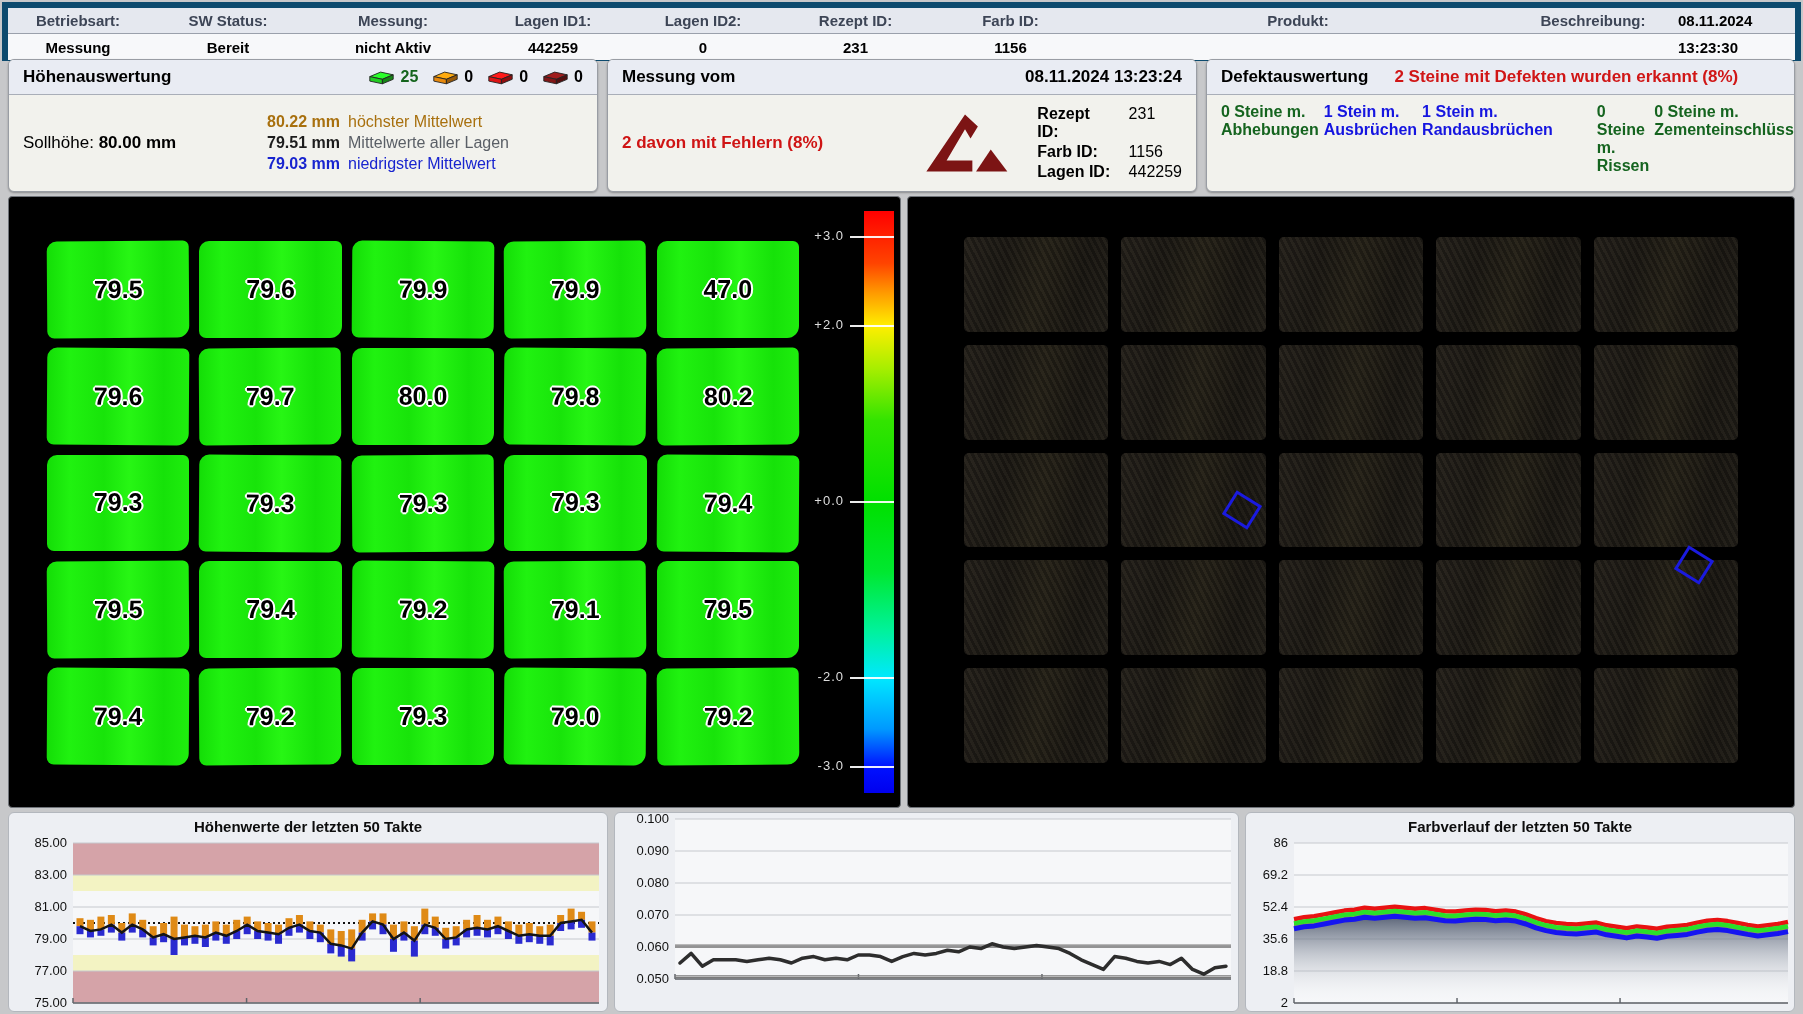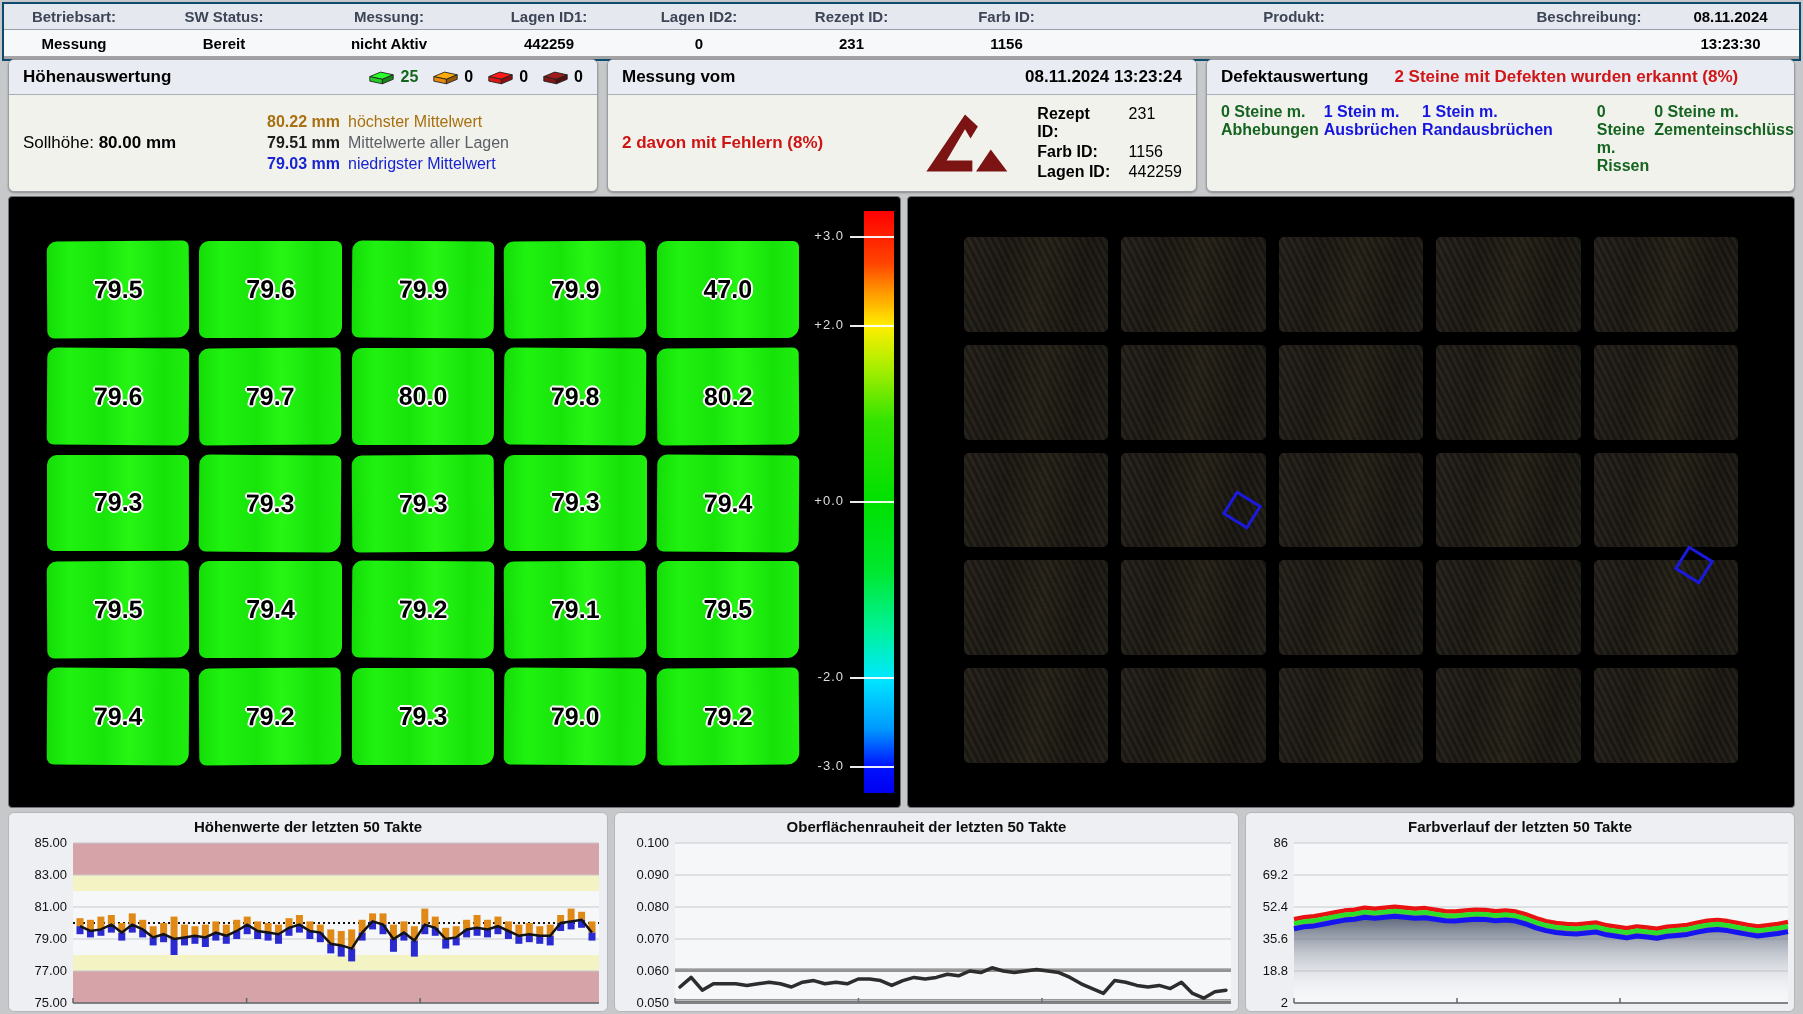"Betriebsart:" .topbar { border: 2px solid #0c4a6e -> 6px solid #0c4a6e }
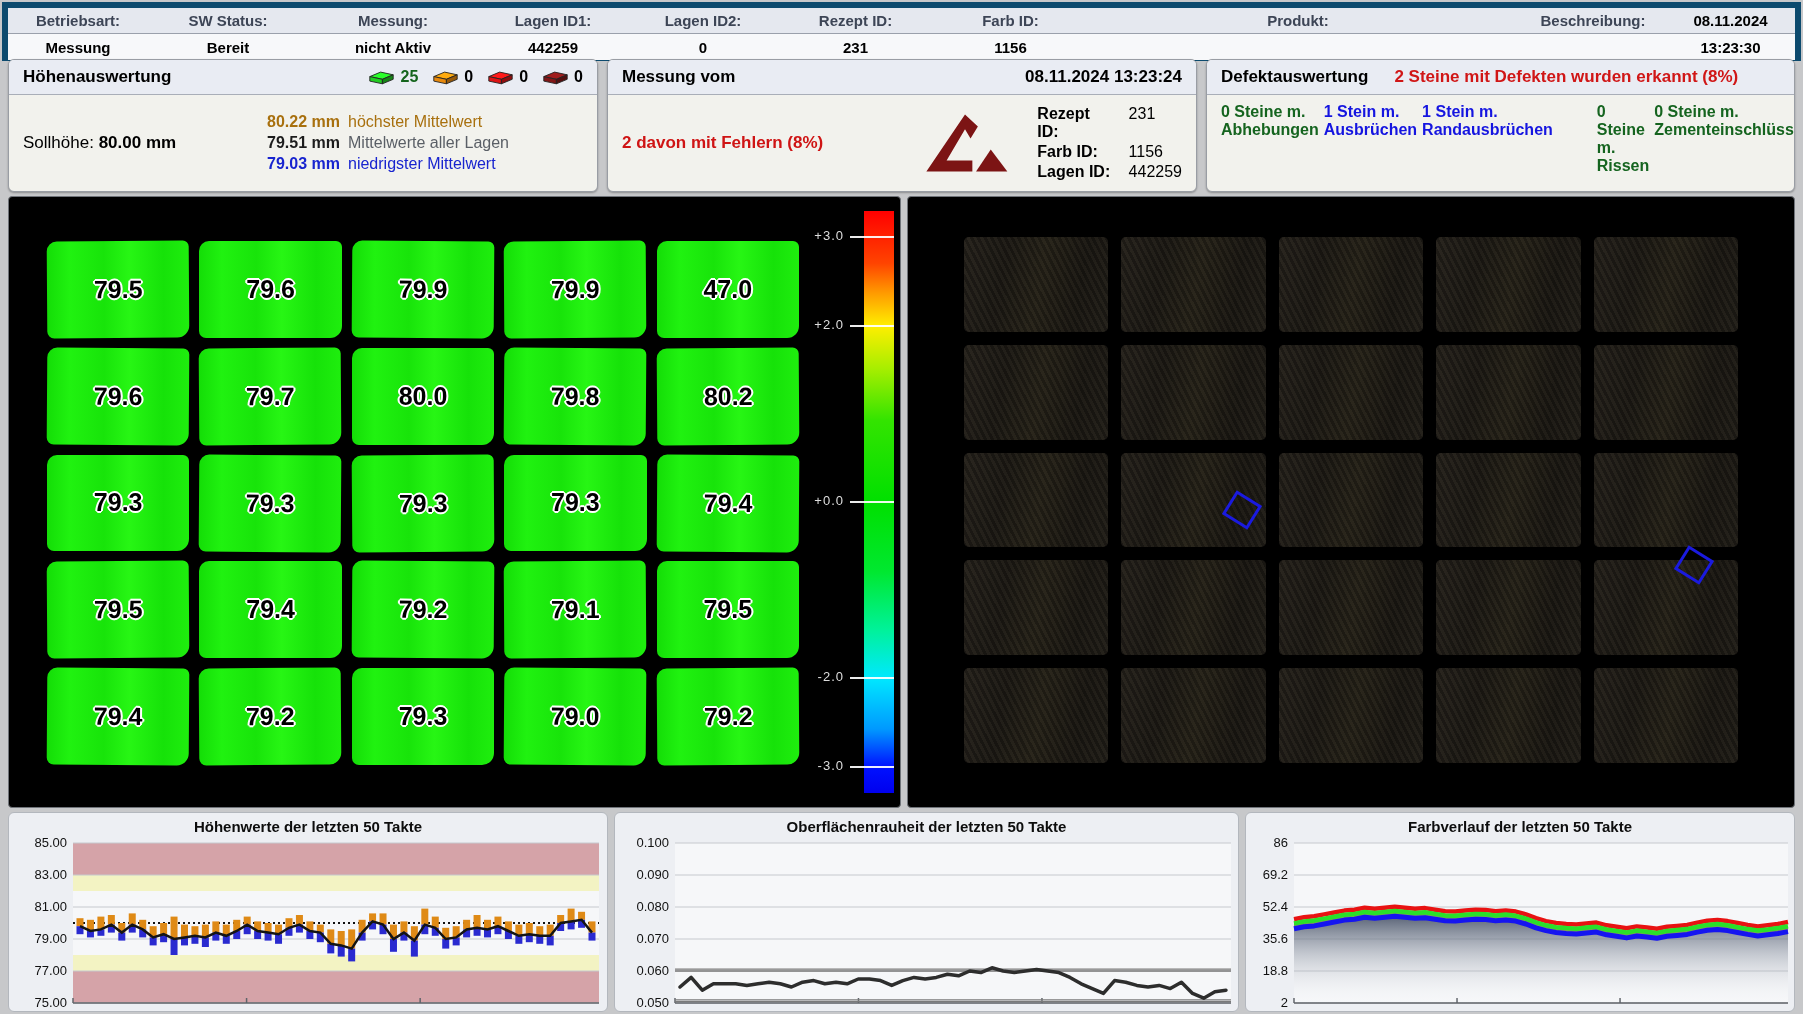"08.11.2024" .topbar-cell.right { text-align: center -> left }
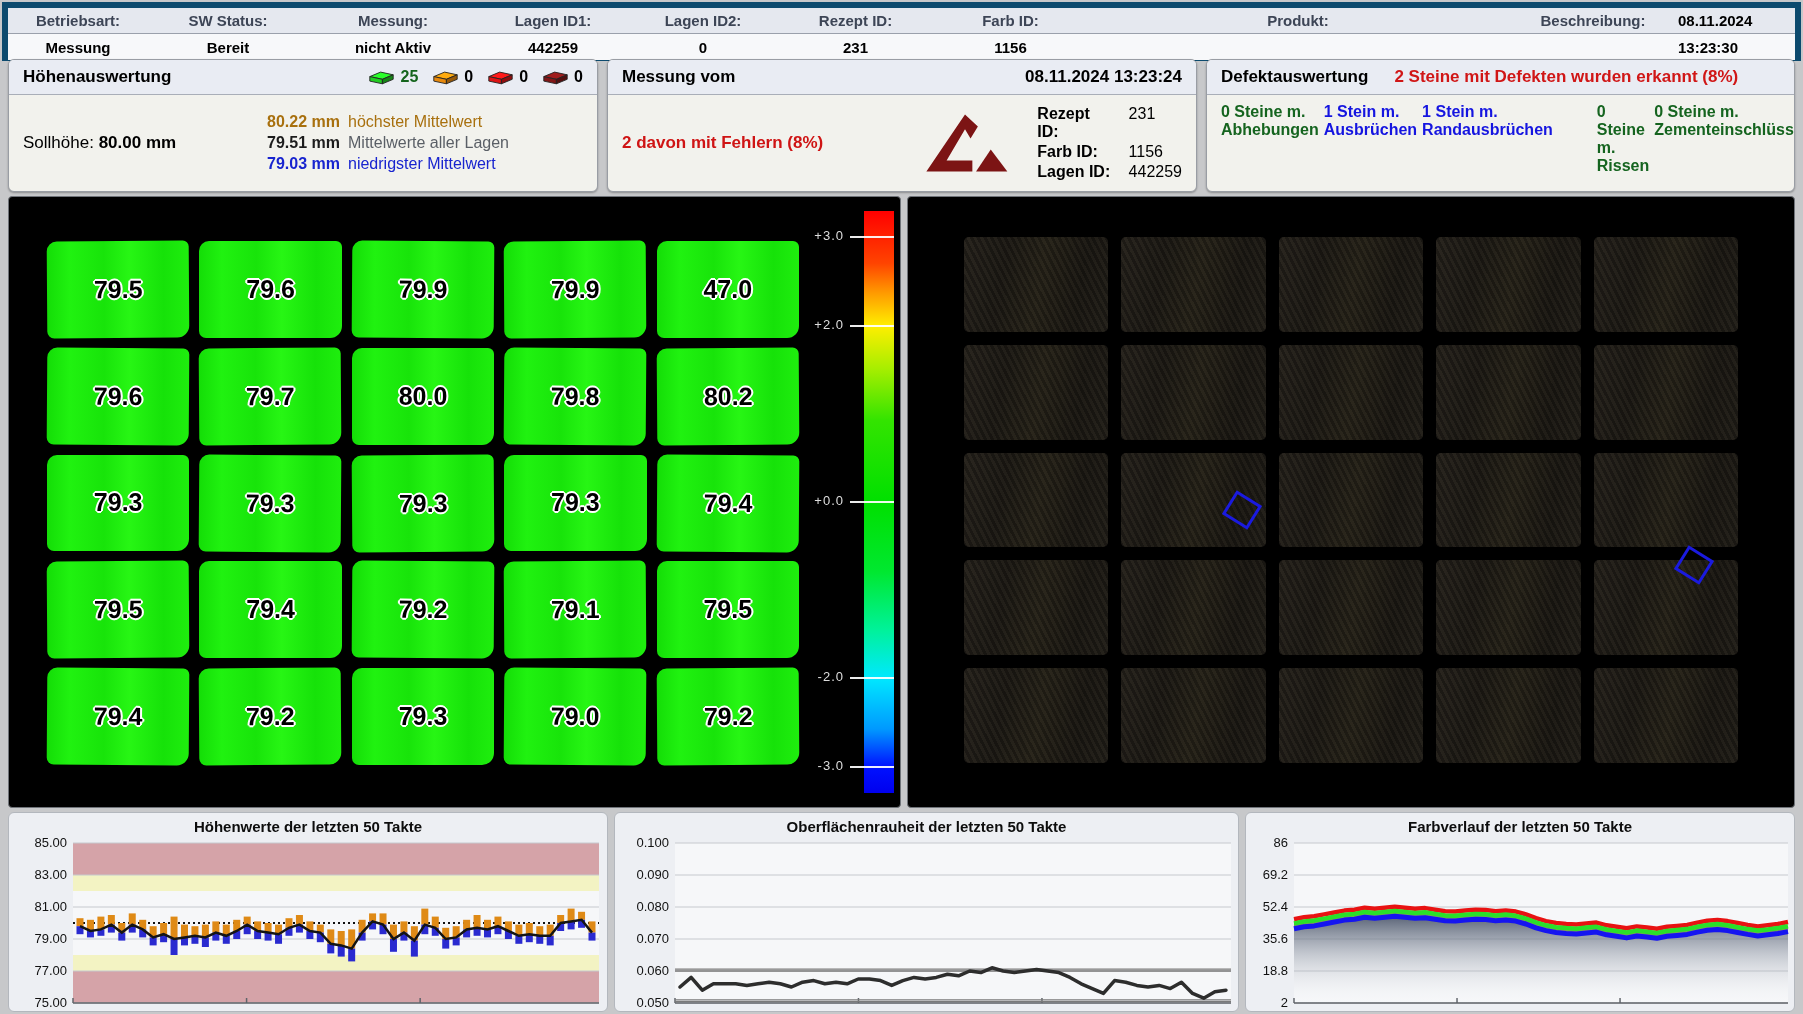"Oberflächenrauheit der letzten 50 Takte" div.chart-title { html: <div>Oberflächenrauheit der letzten 50 Takte</div> -> none }
